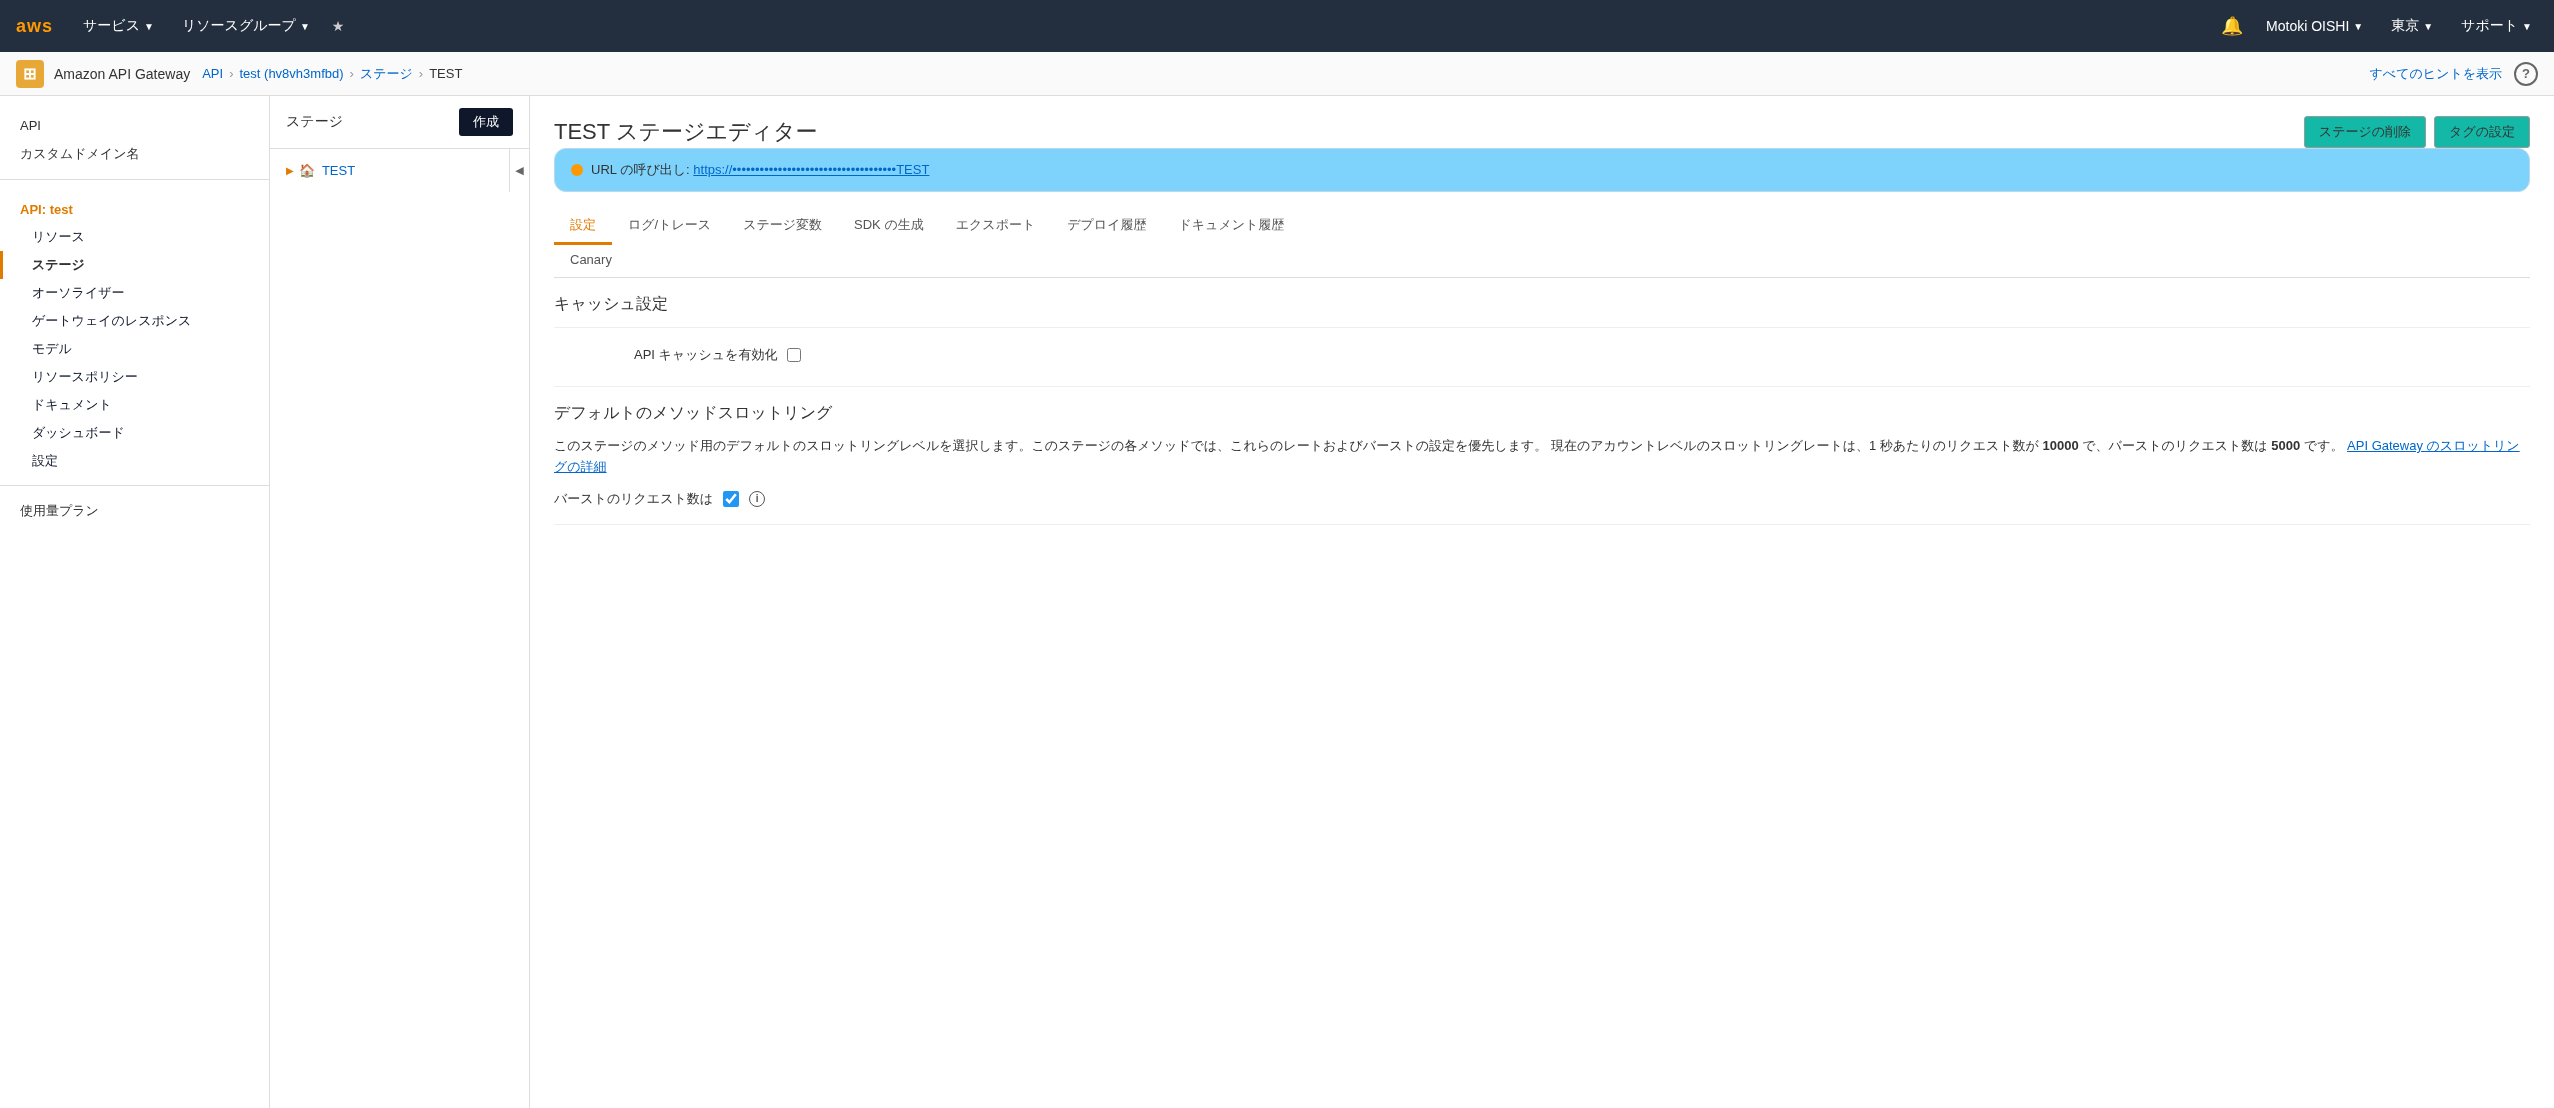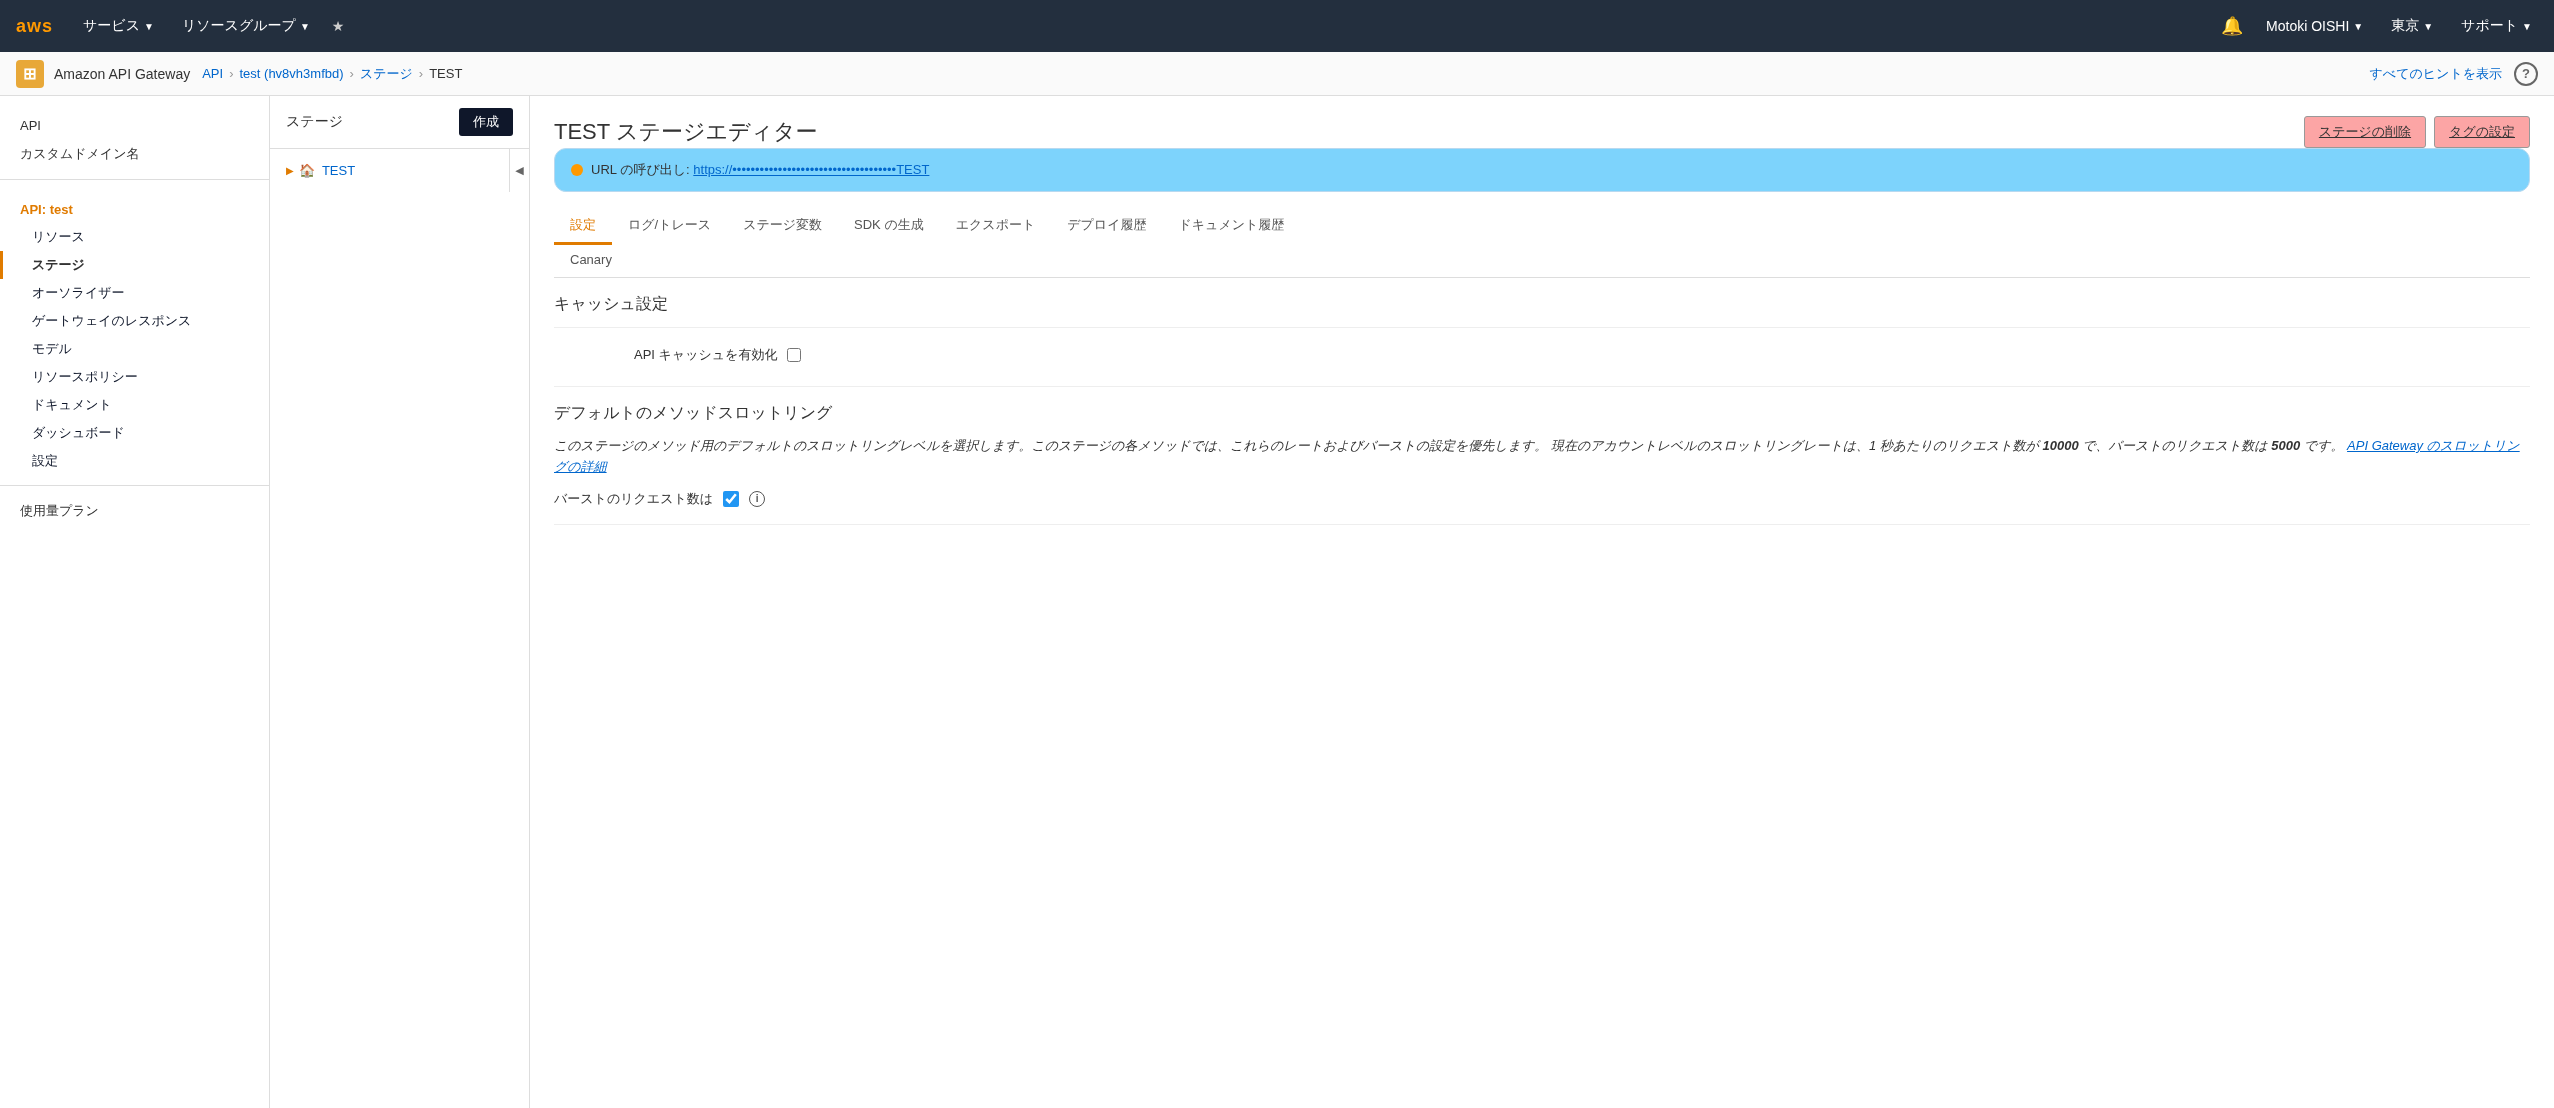"ステージの削除" .outline-btn { background: #fca5a5 -> #14b8a6; text-decoration: underline -> none }
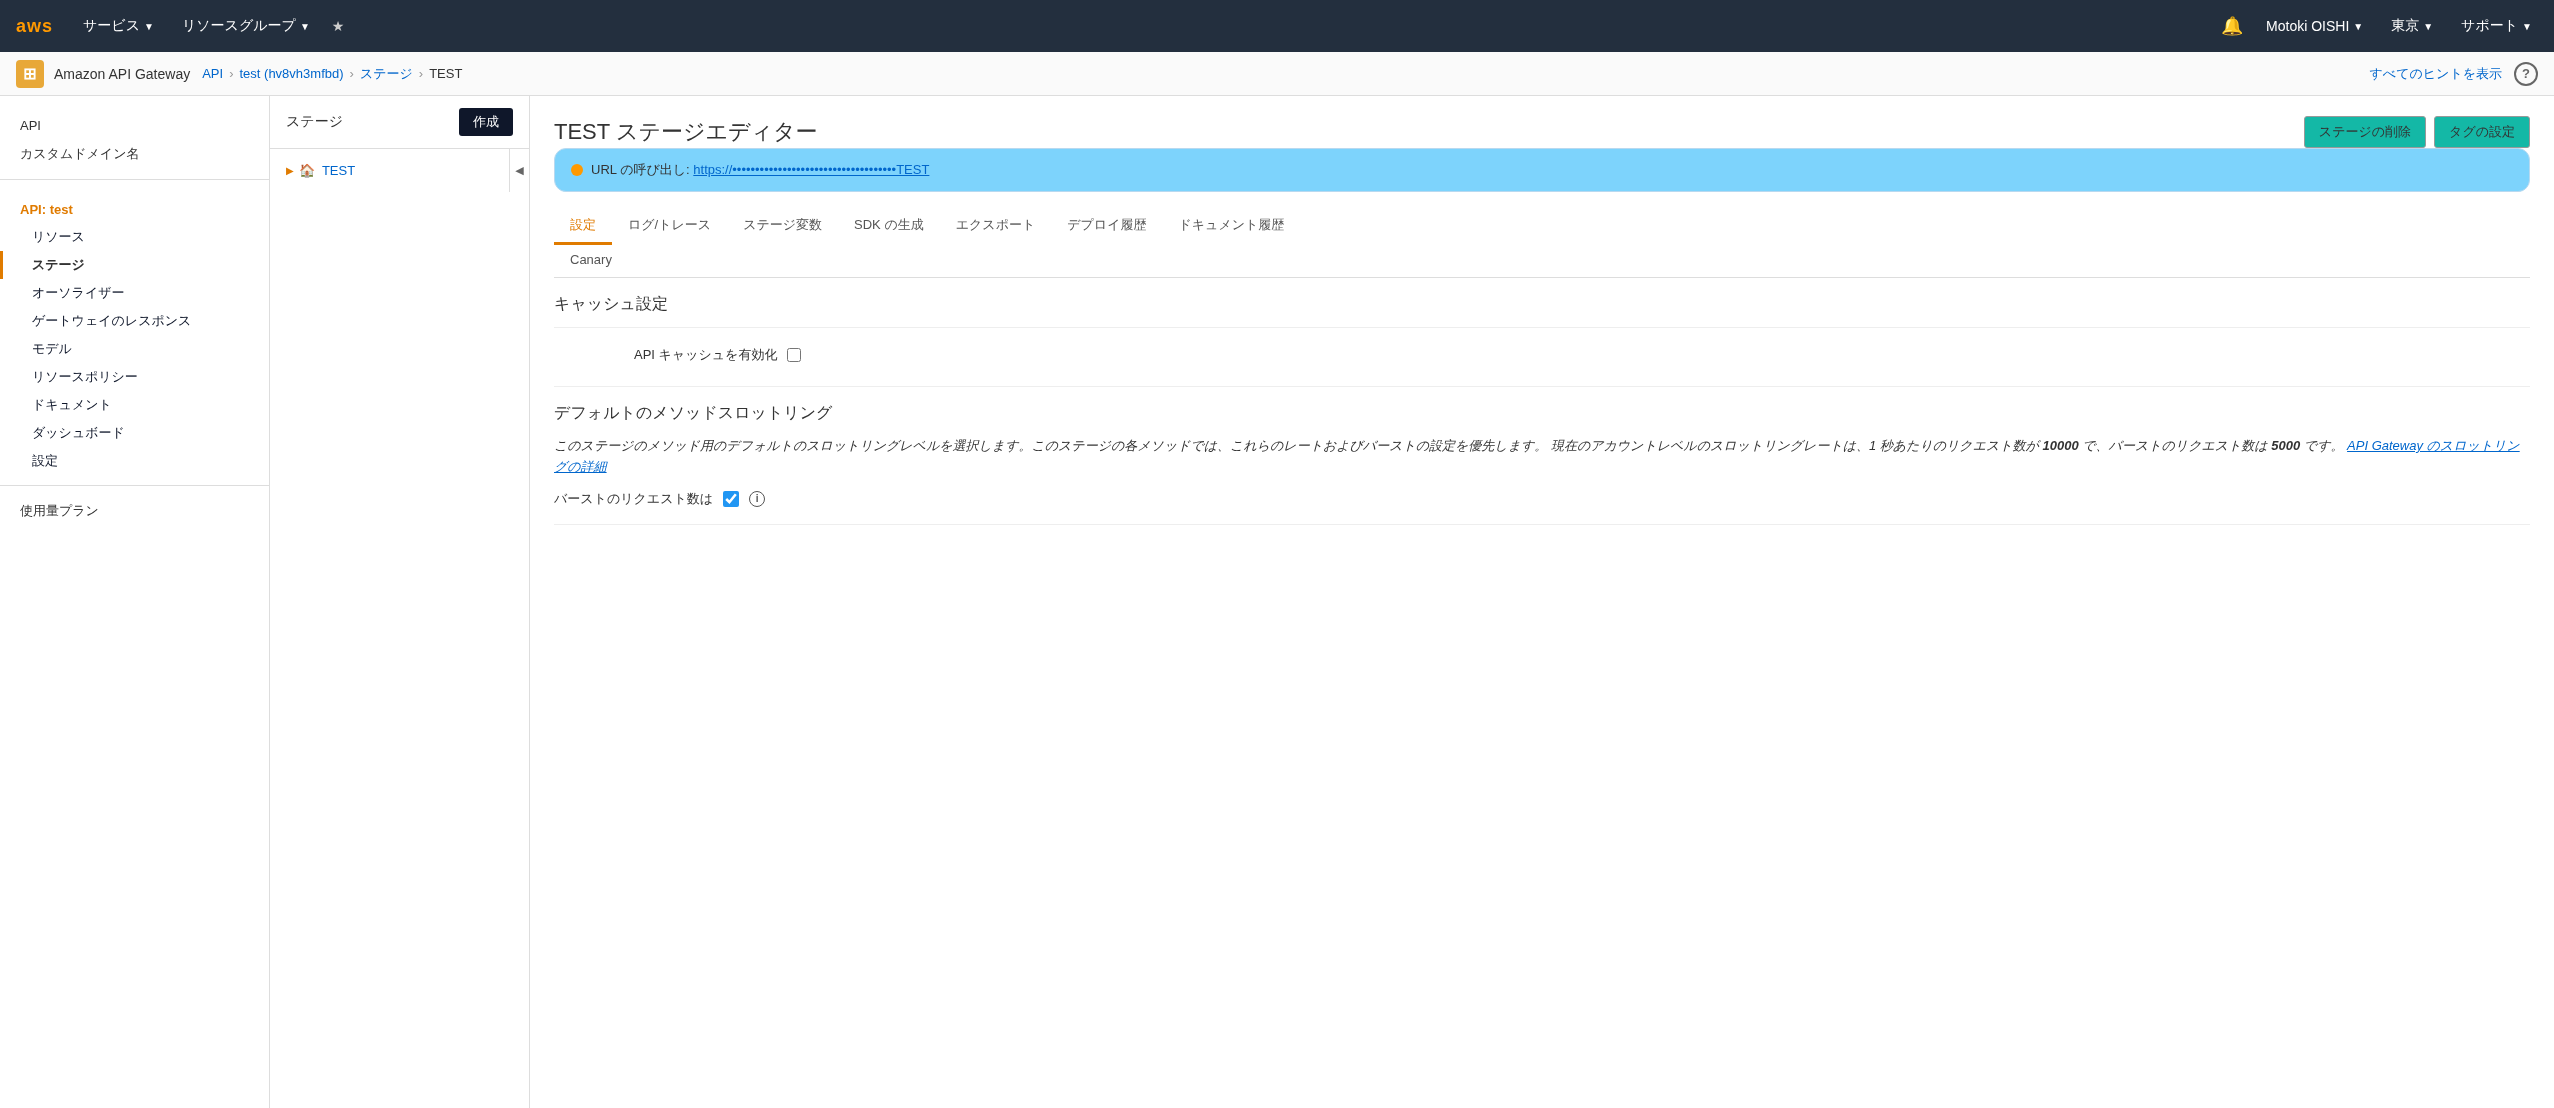"このステージのメソッド用のデフォルトのスロットリングレベルを選択します。このステ" .section-description { font-style: italic -> none }
